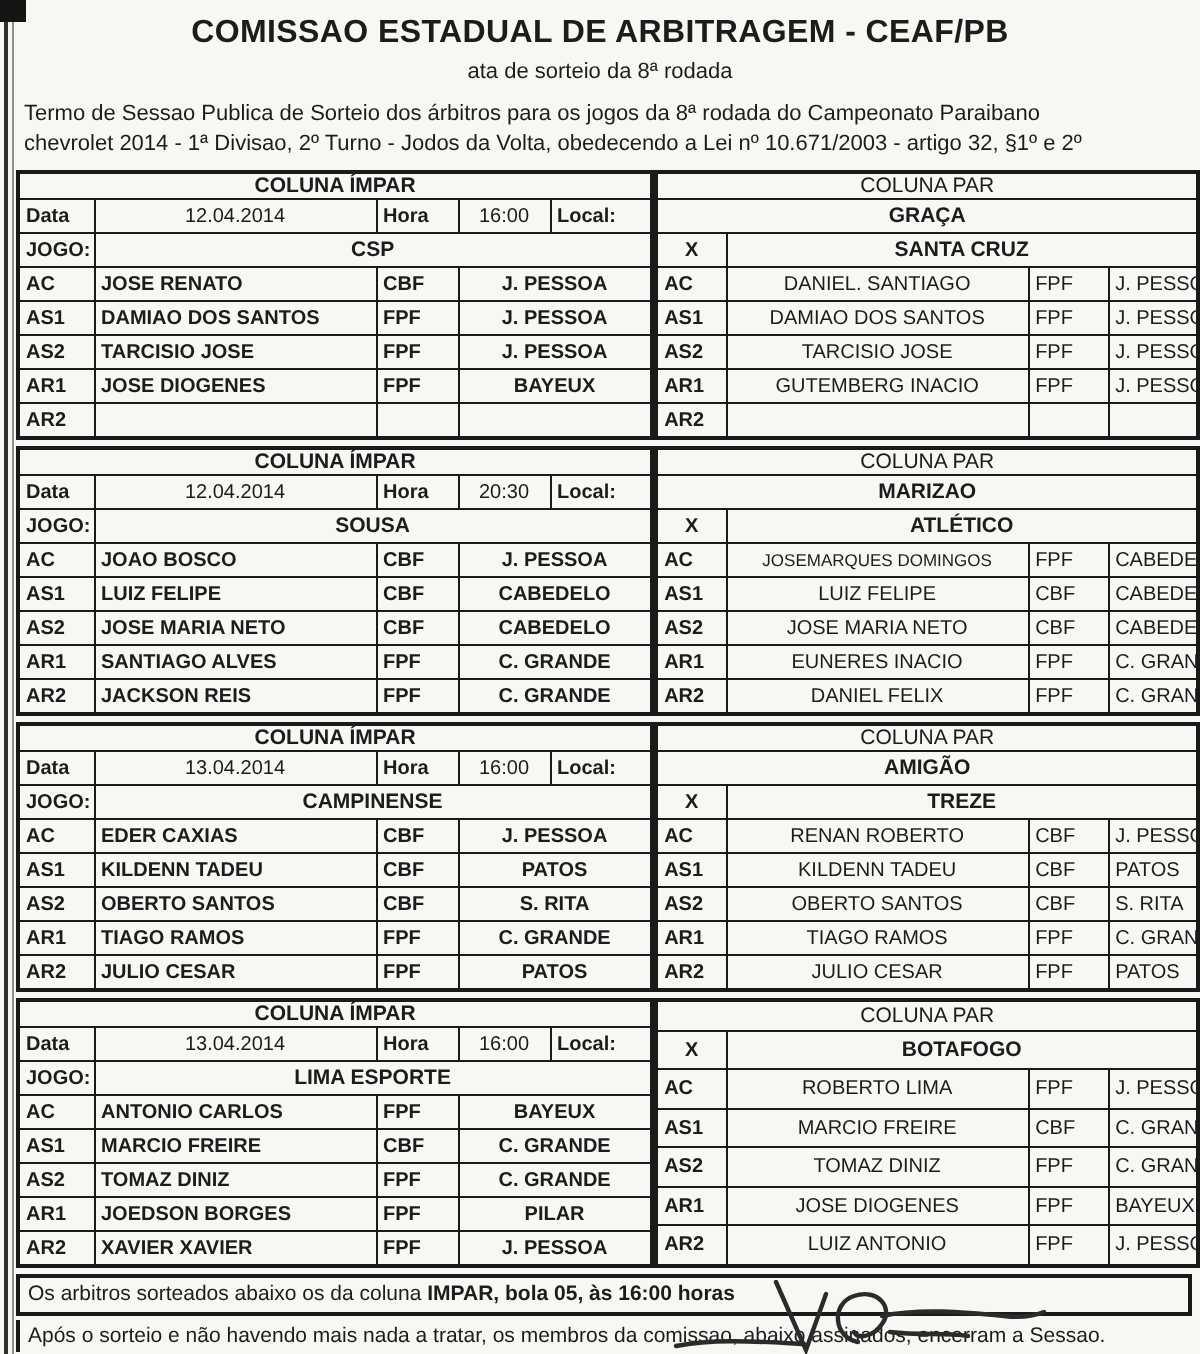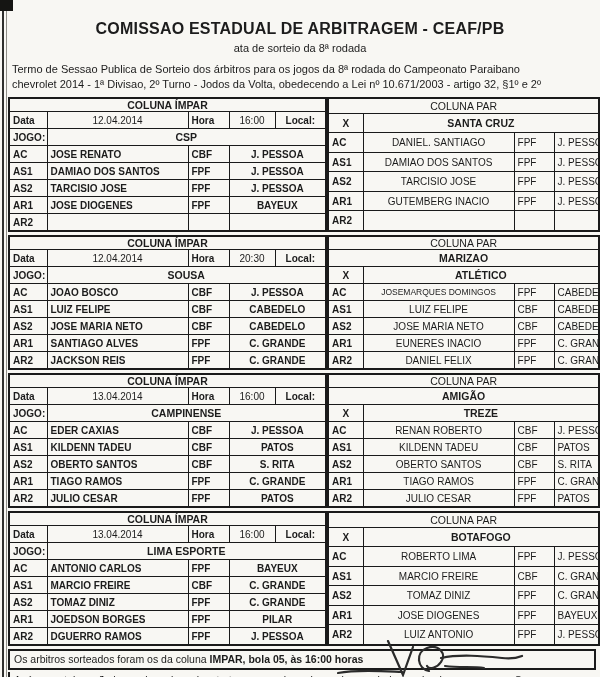"COMISSAO ESTADUAL DE ARBITRAGEM -" .header { padding-top: 20px -> 8px }
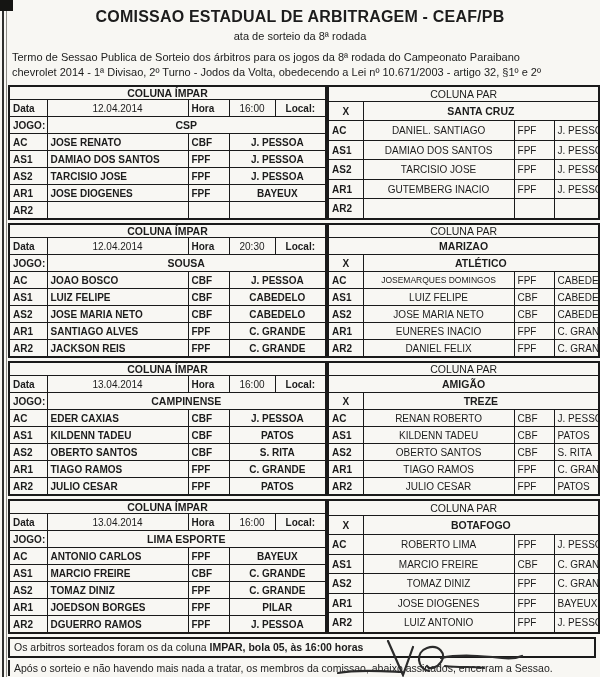"Local:" td.r { text-align: center -> left }
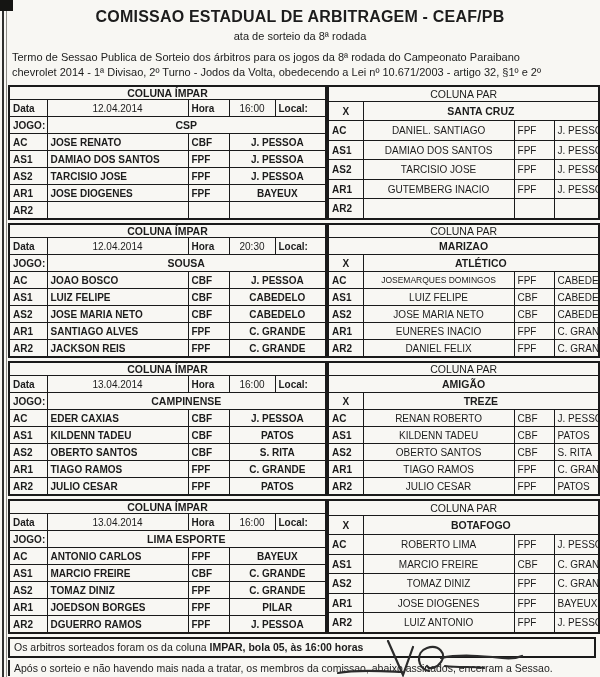"GRAÇA" tr { html: none -> <tr> <td>GRAÇA</td> </tr> }
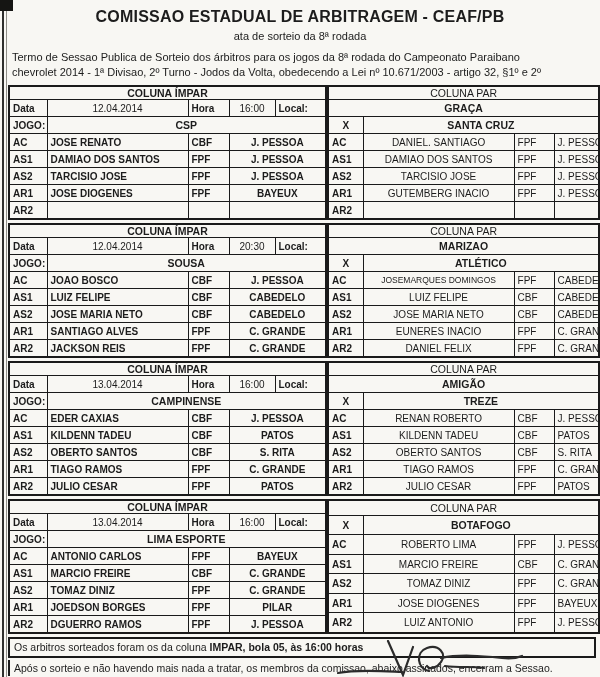"DGUERRO RAMOS" td.b { text: DGUERRO RAMOS -> XAVIER XAVIER }
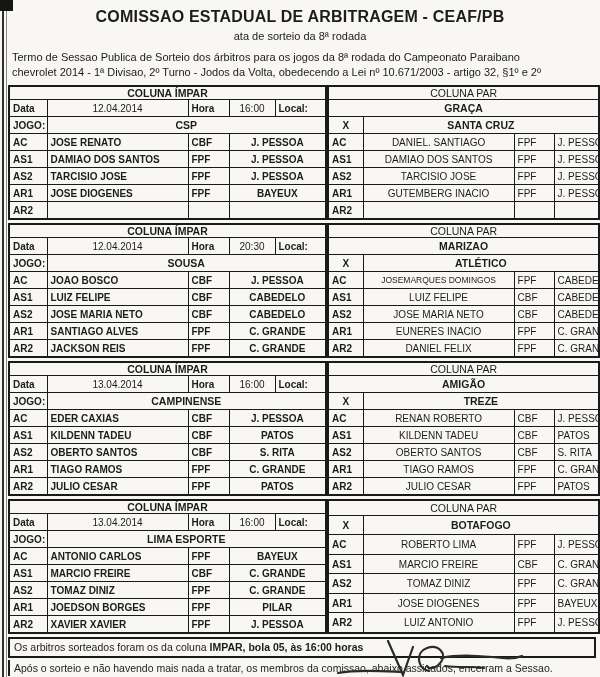"Os arbitros sorteados foram os" span { text: foram -> abaixo }
